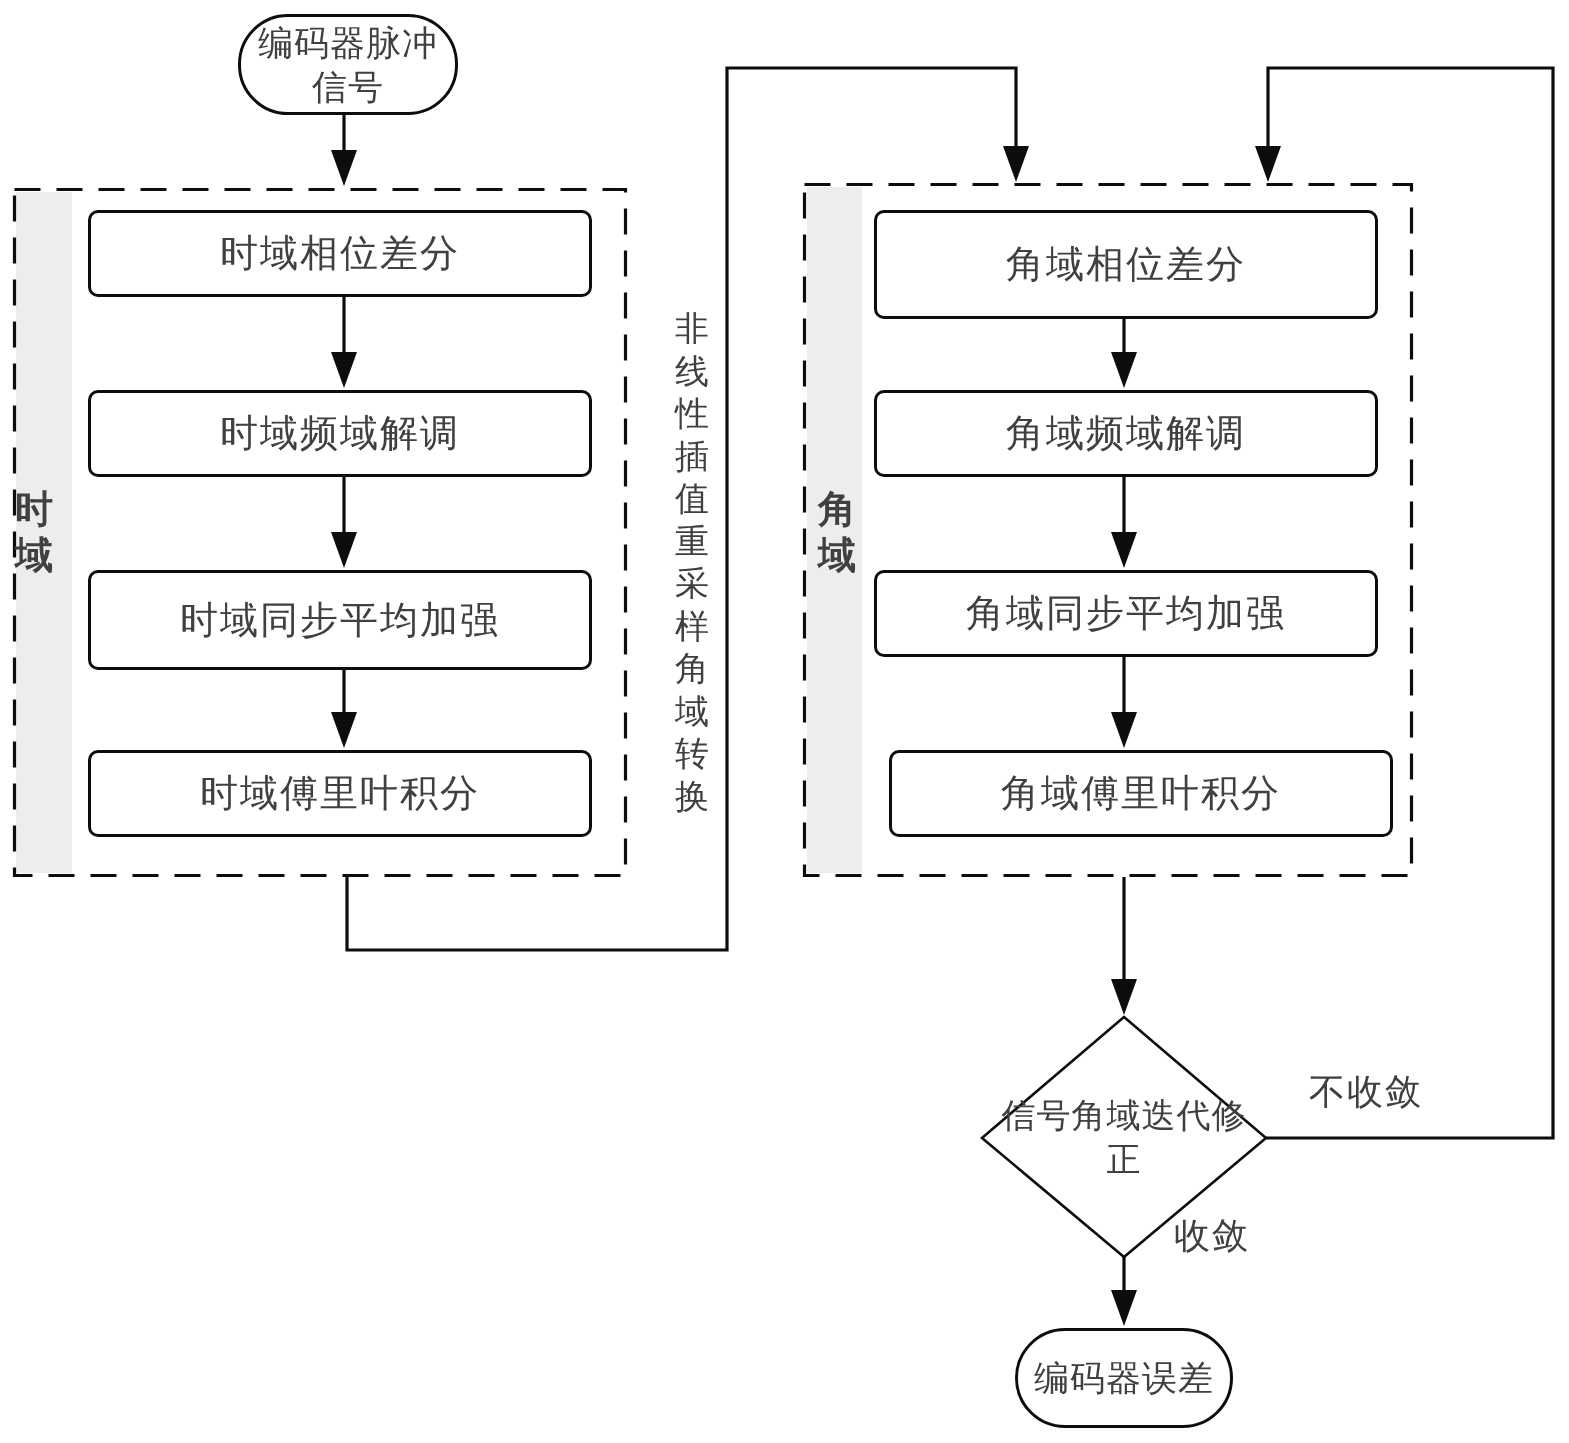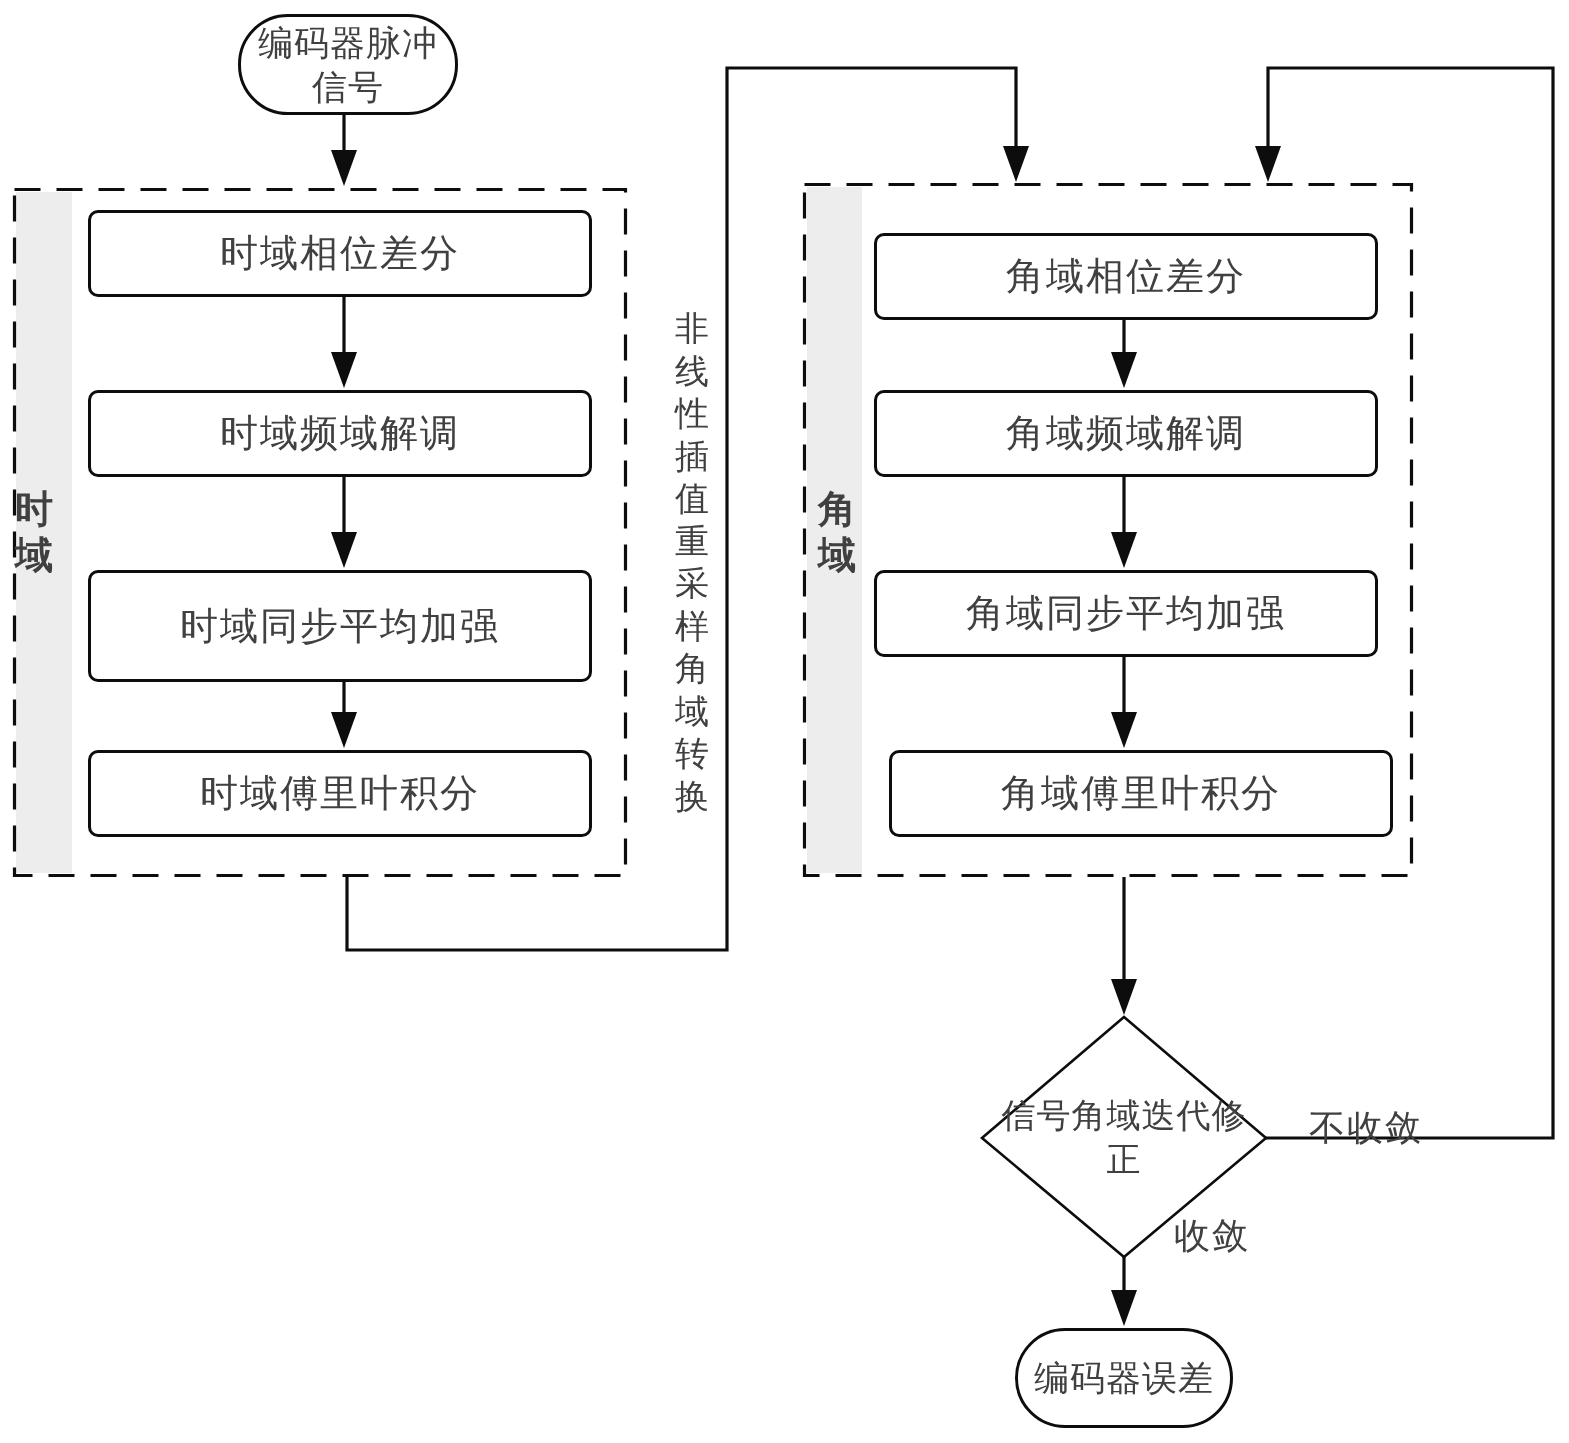"角域相位差分" div.abs { height: 87px -> 109px; margin-top: 23px -> none }
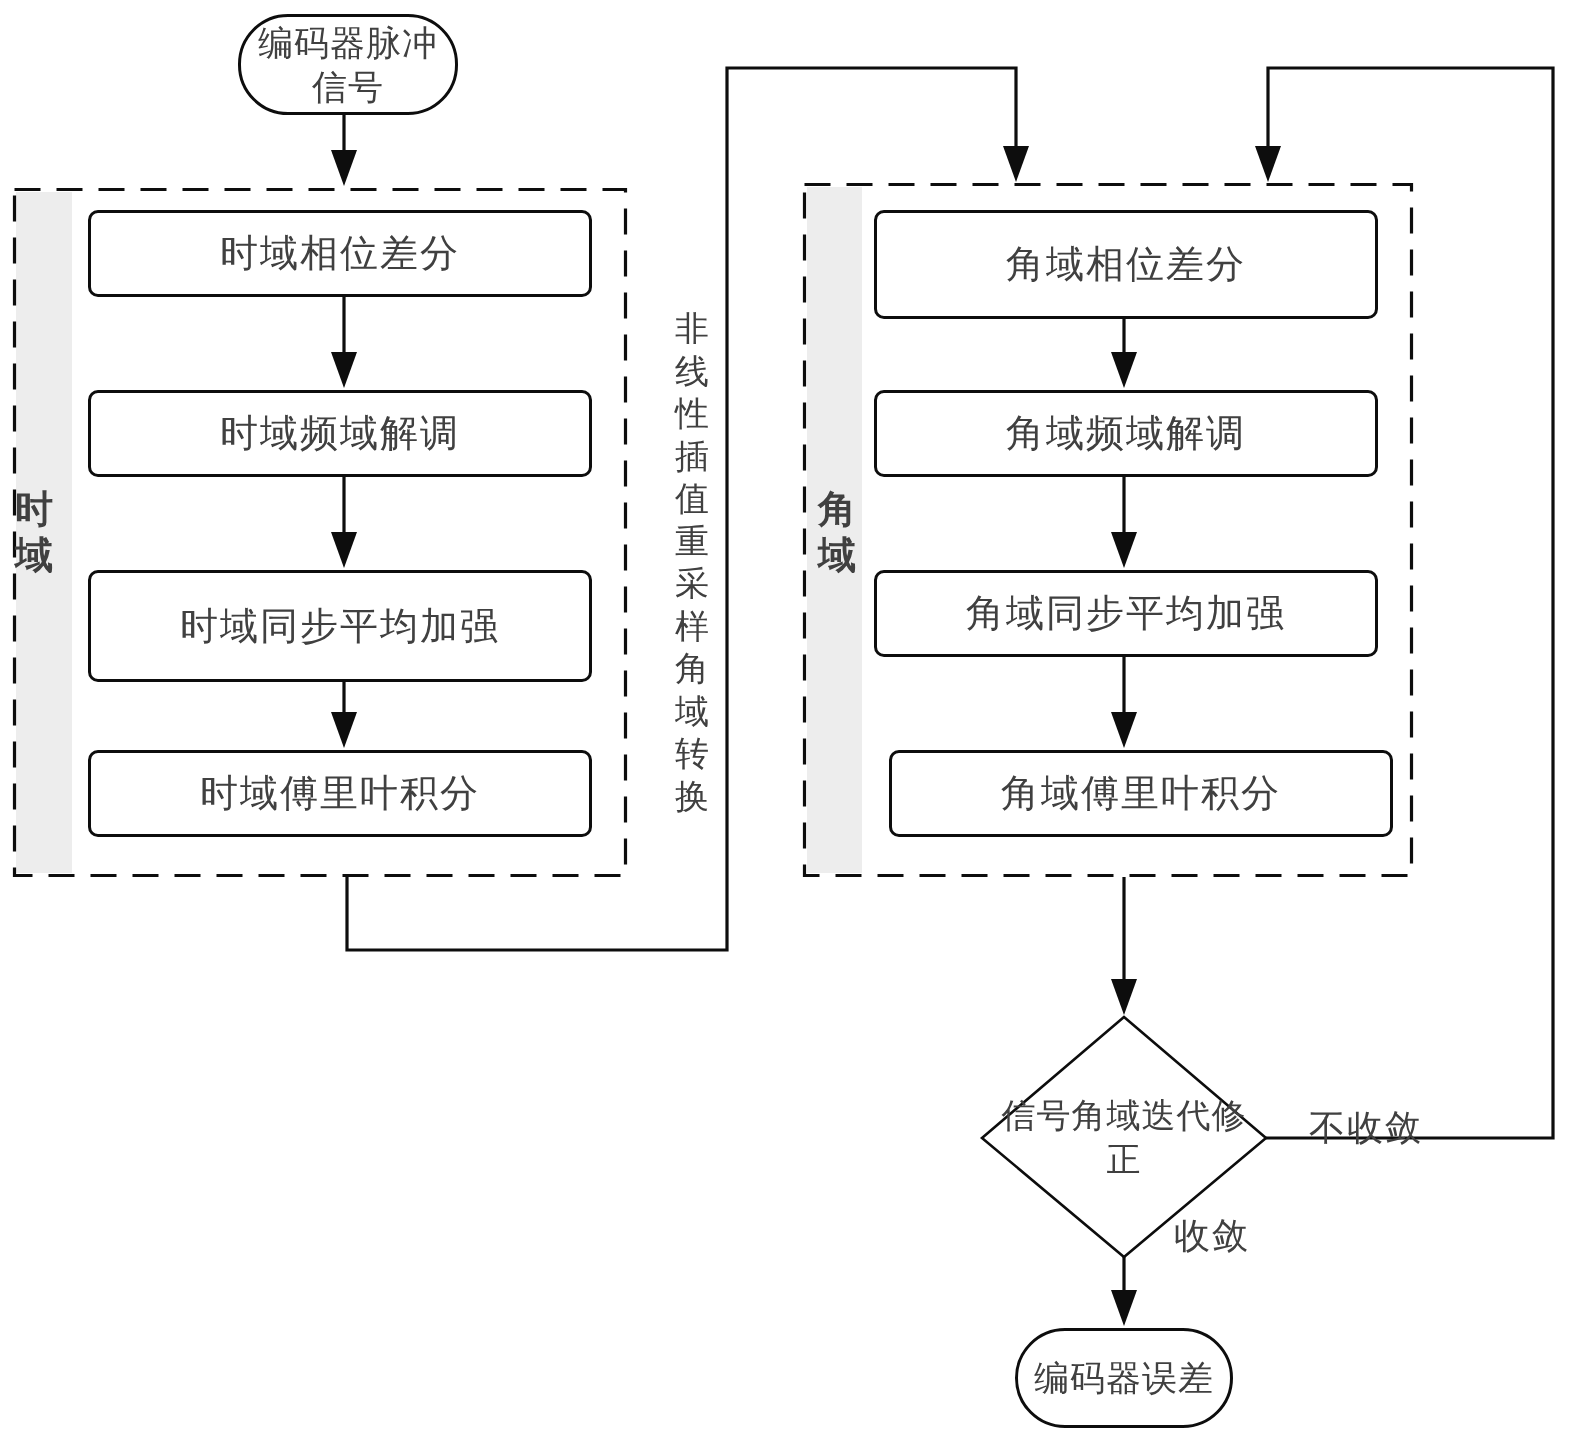"时域同步平均加强" div.abs { height: 112px -> 100px }
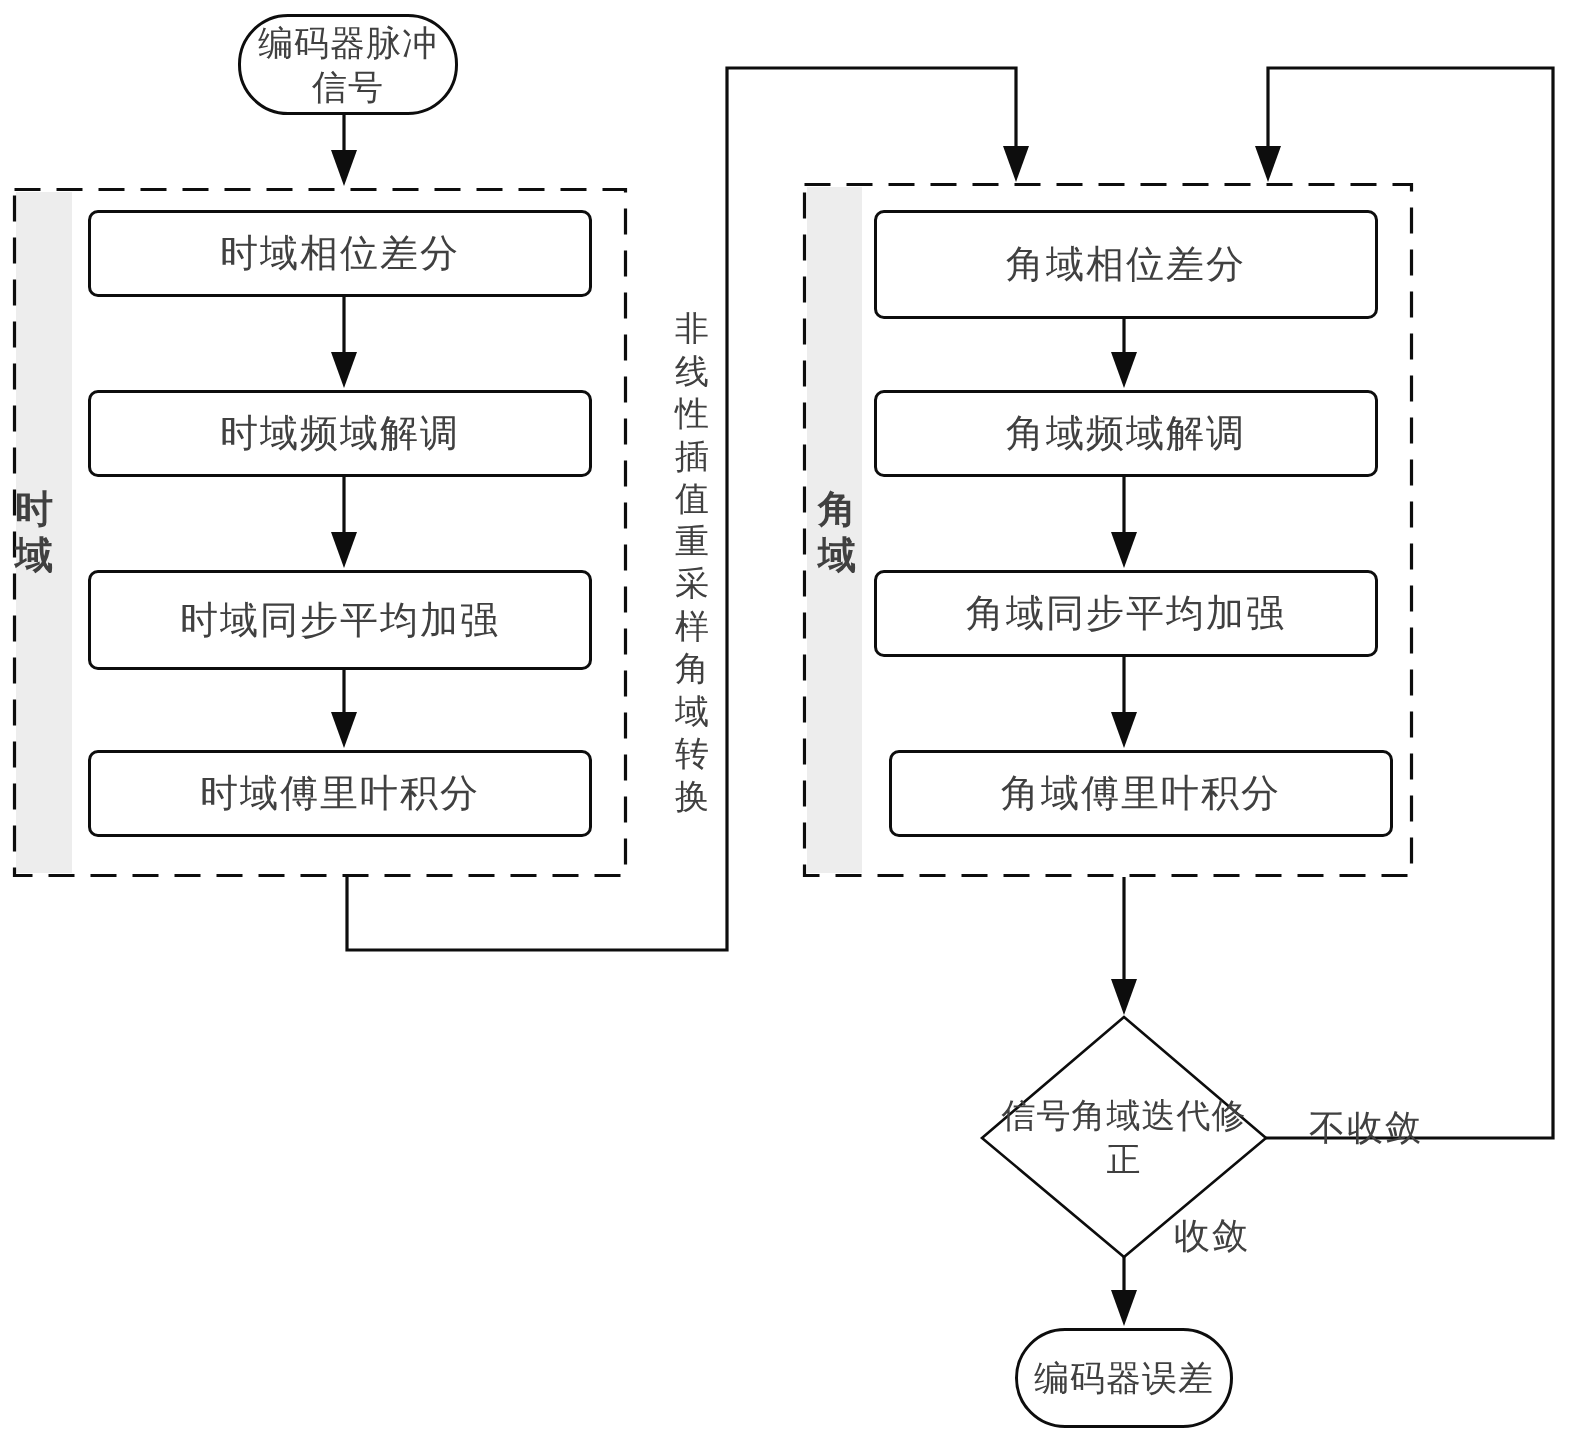"不收敛" div.abs { margin-top: 36px -> none }
